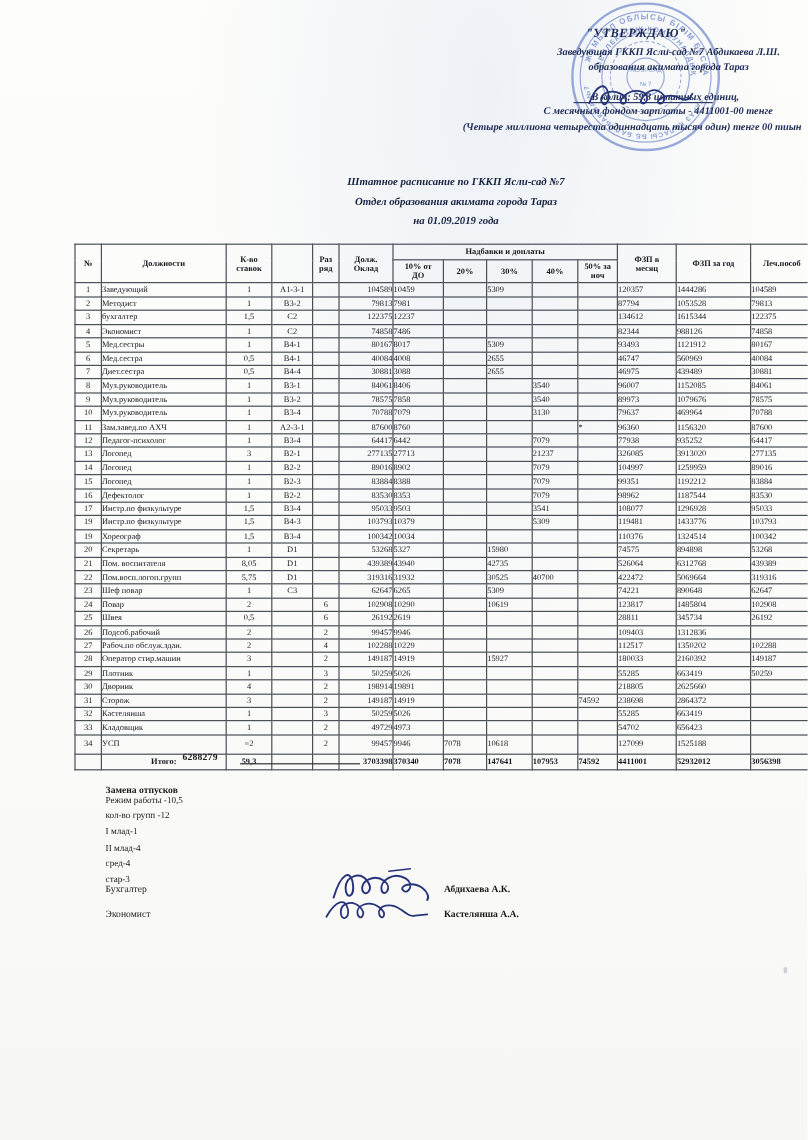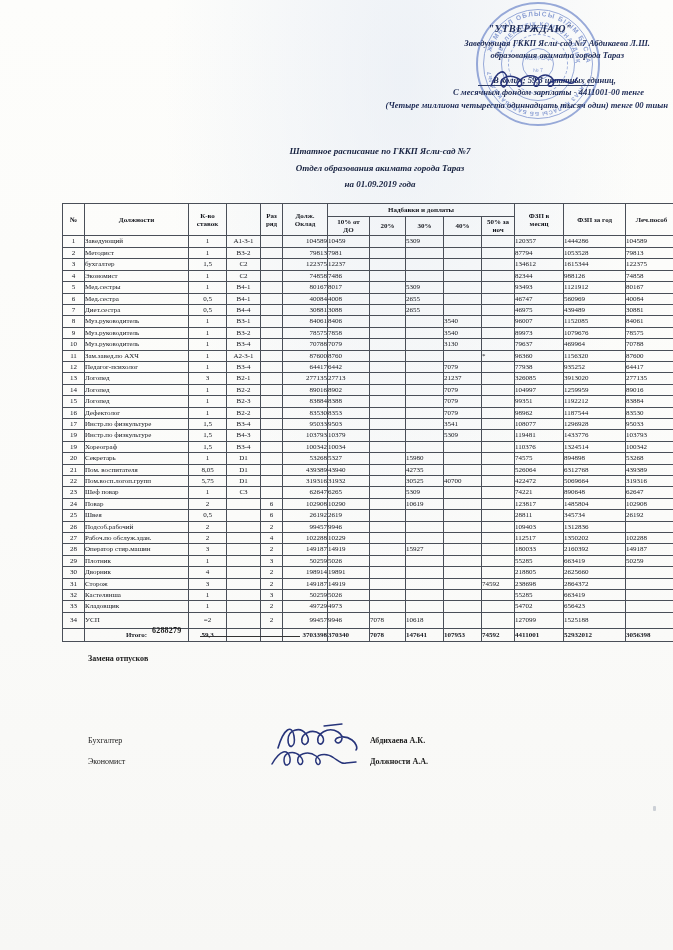"Режим работы -10,5" div.notes { html: none -> <div> <div>Режим работы -10,5</div> <div>кол-во групп -12</div> <div>I млад-1</div> <div>II млад-4</div> <div>сред-4</div> <div>стар-3</div> </div> }
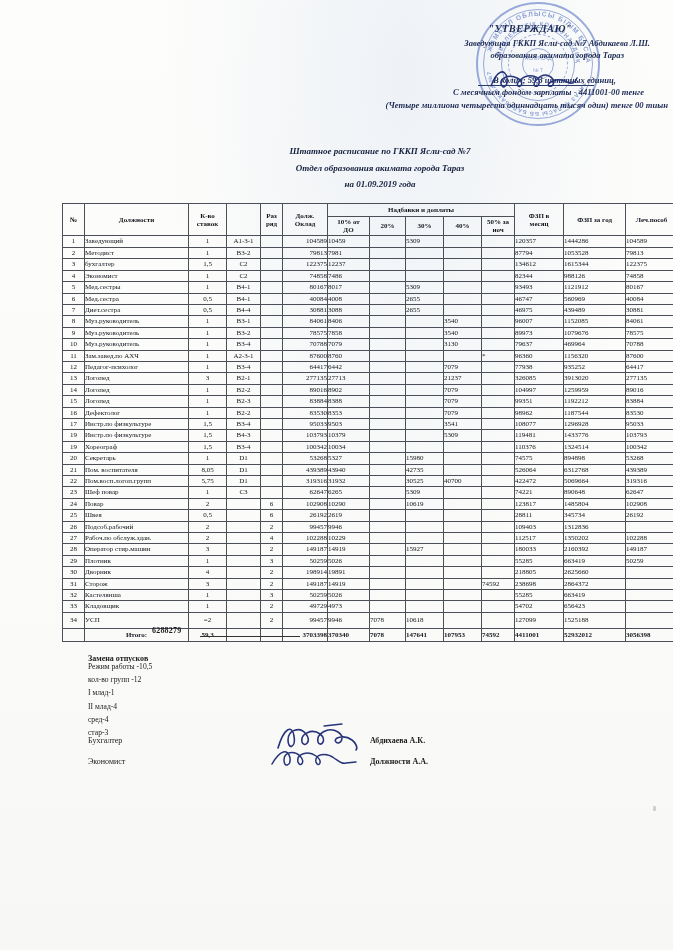"Должности А.А." span.name { text: Должности -> Кастелянша }
